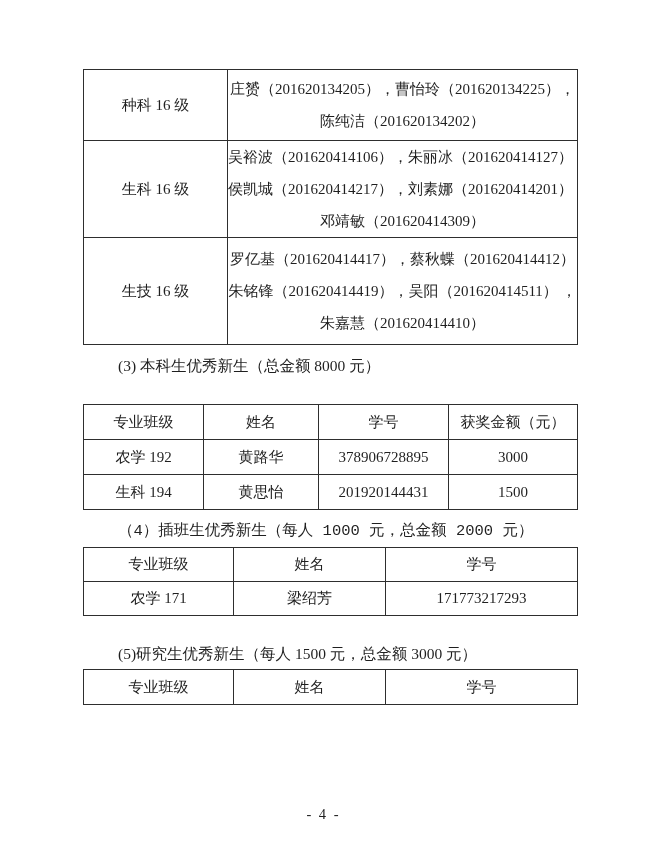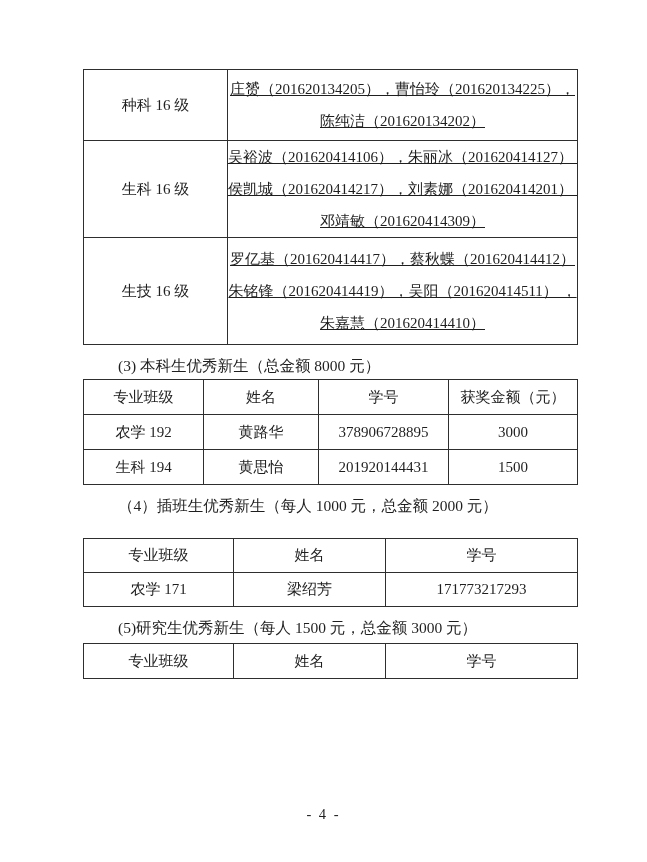"庄赟（201620134205），曹怡玲（201620134225），" .tblA .names div { text-decoration: underline -> none }
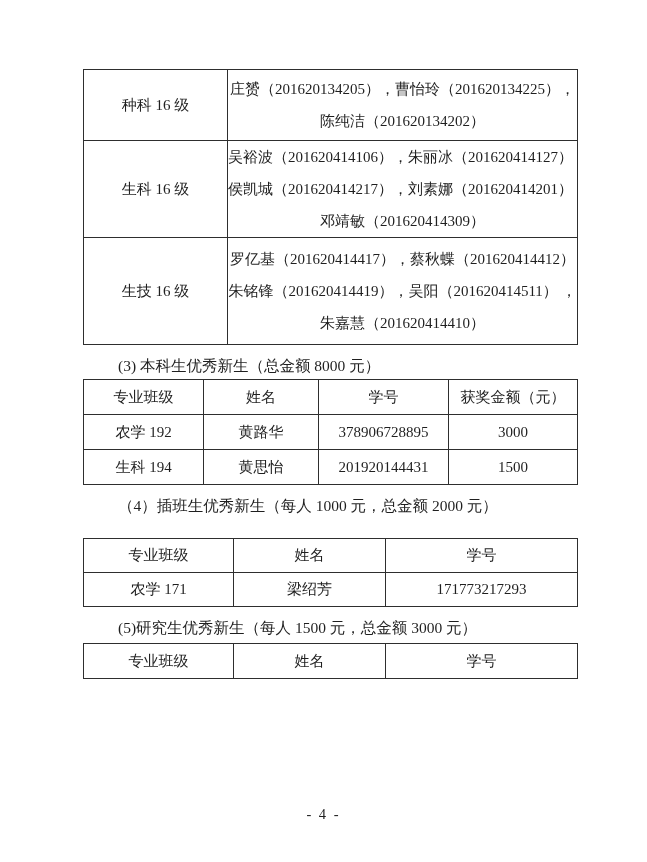"(3) 本科生优秀新生（总金额 8000 元）" .heading3 { margin: 10px 0 2px 0 -> 10px 0 27px 0 }
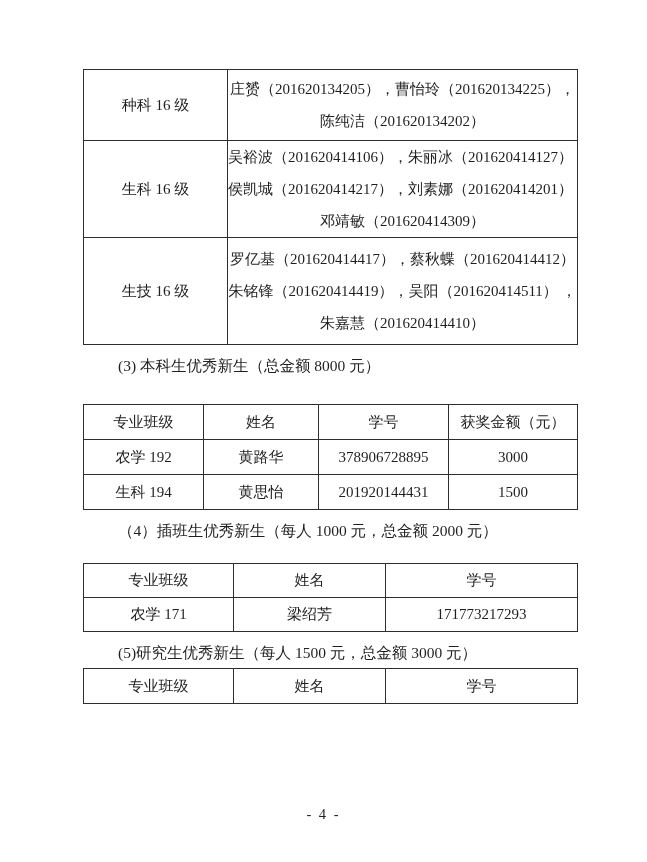"（4）插班生优秀新生（每人 1000 元，总金额 2000 元）" .heading4 { font-family: none -> Liberation Mono, monospace; margin: 9px 0 20px 0 -> 9px 0 4px 0 }
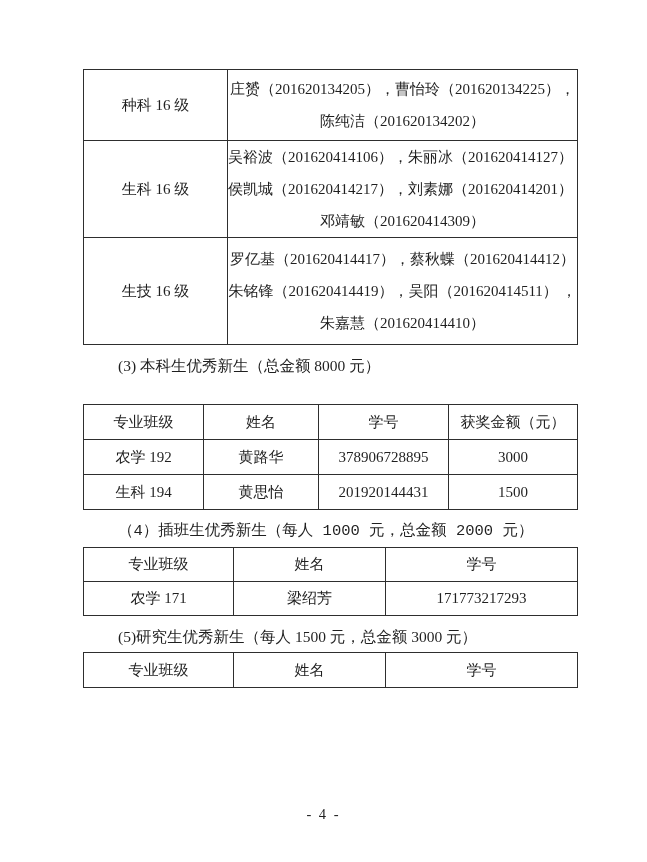"(5)研究生优秀新生（每人 1500 元，总金额 3000 元）" .heading5 { margin: 9px 0 4px 0 -> 26px 0 4px 0 }
